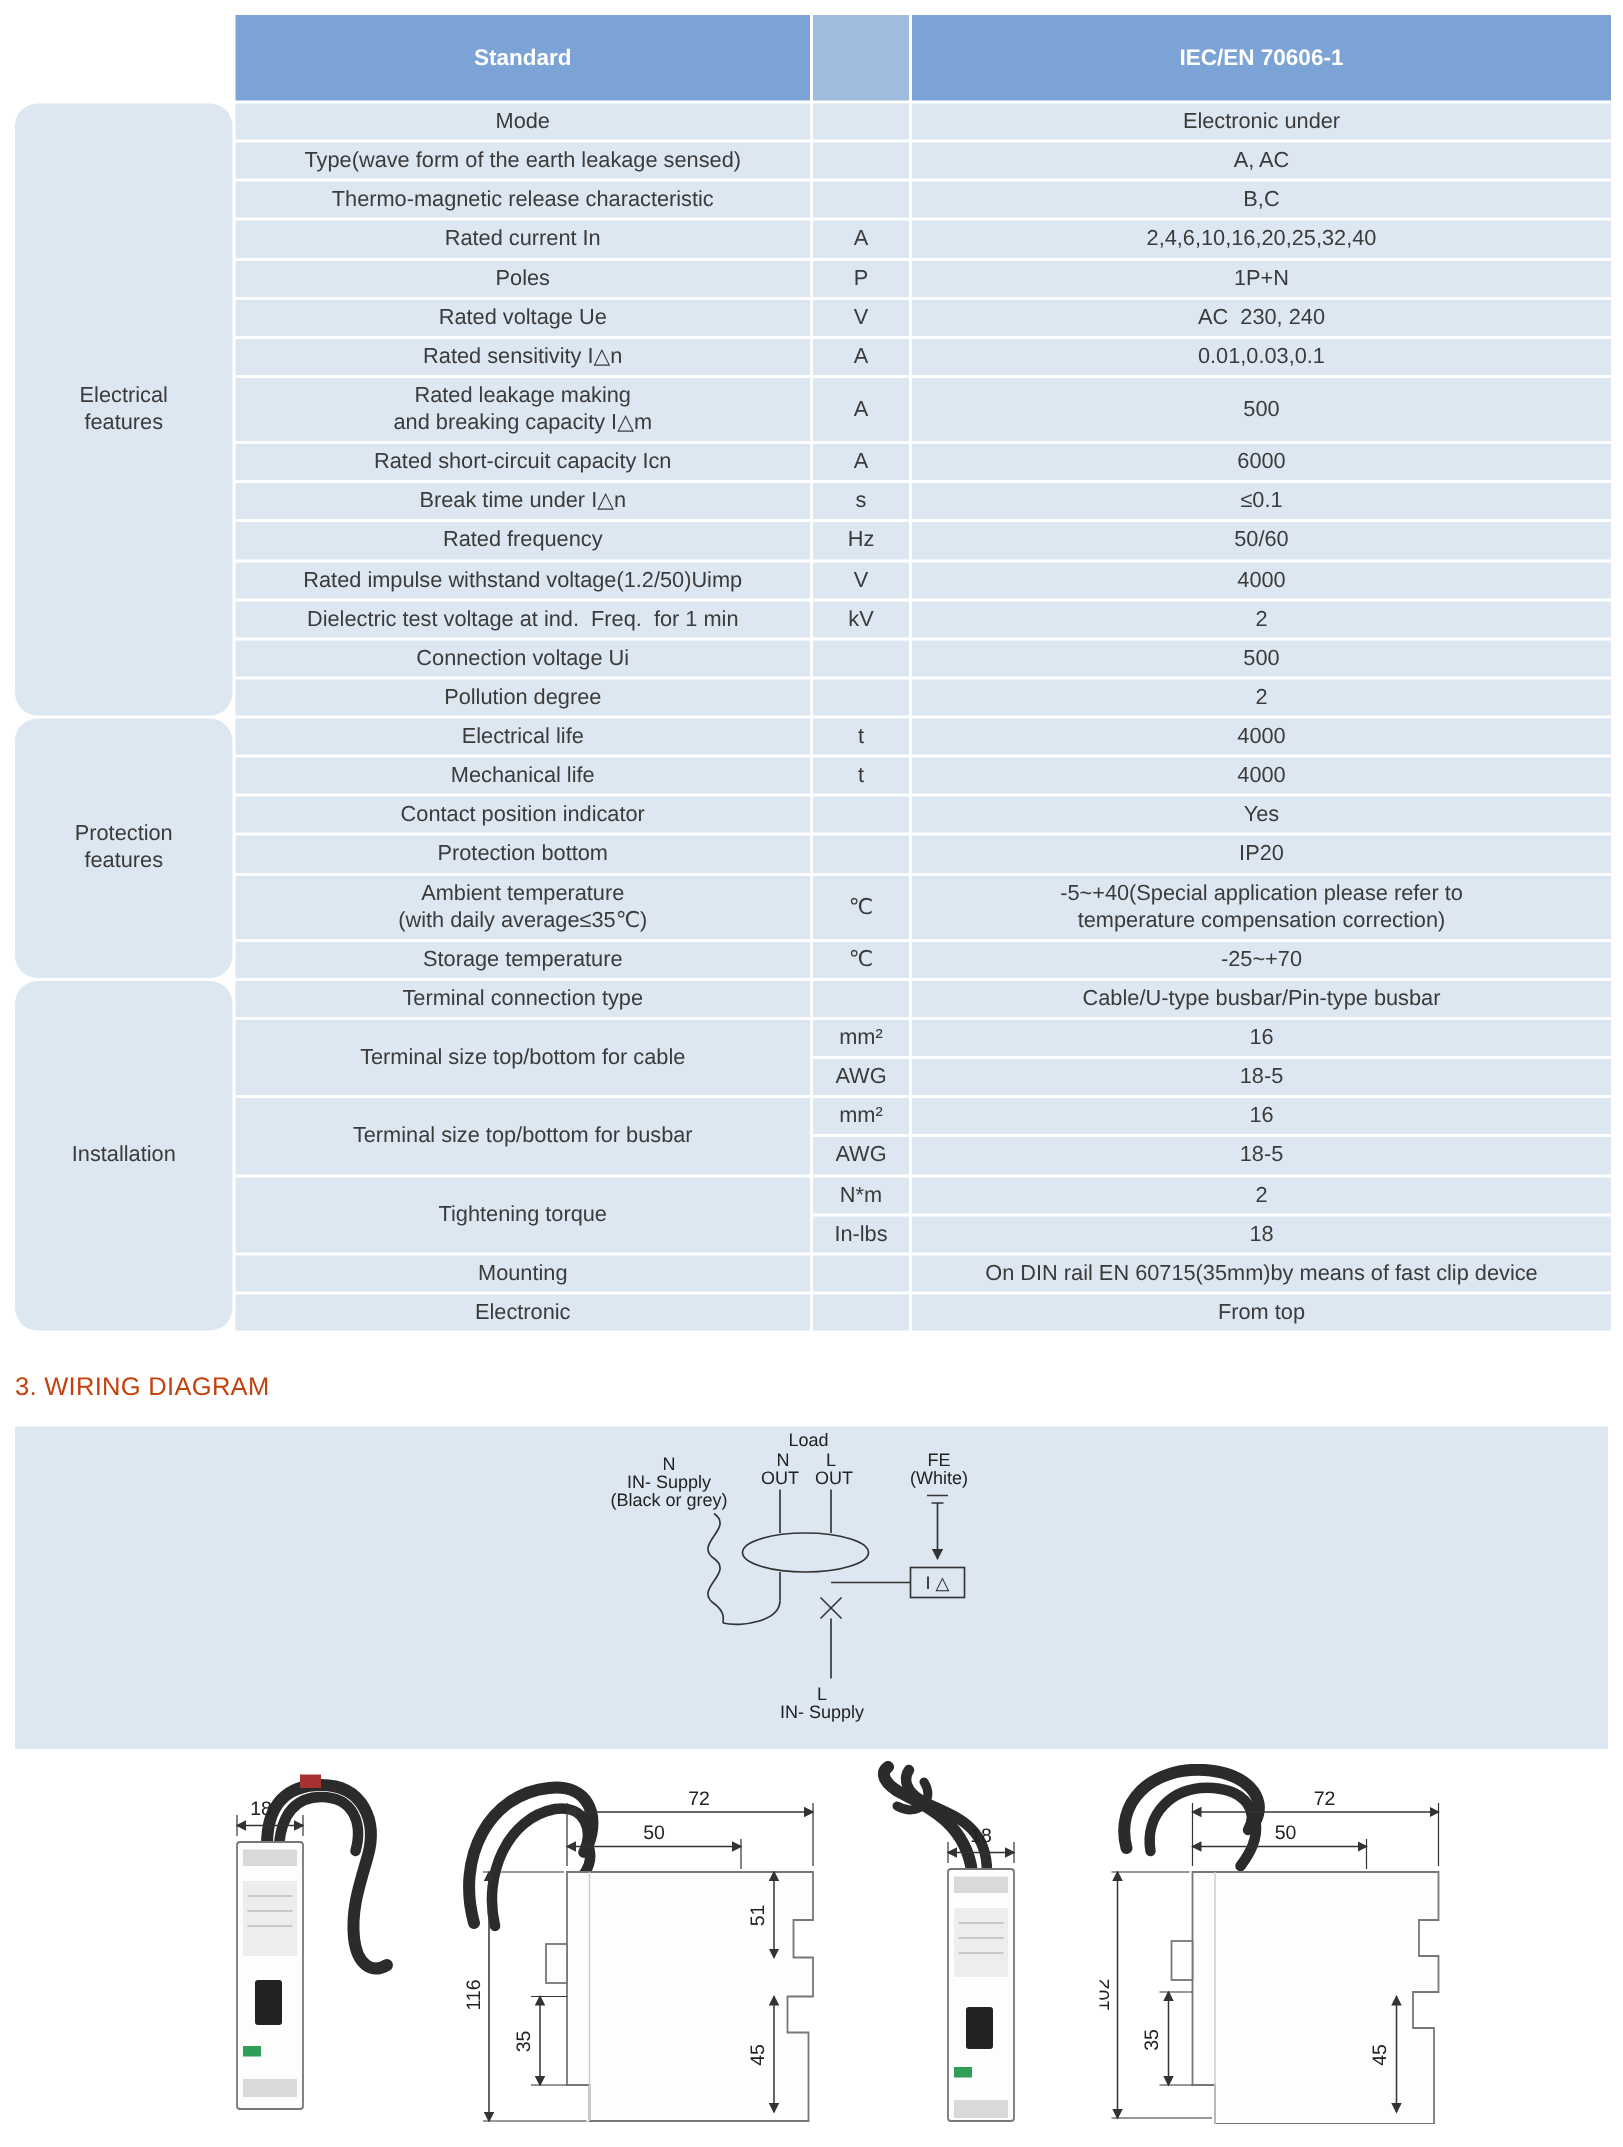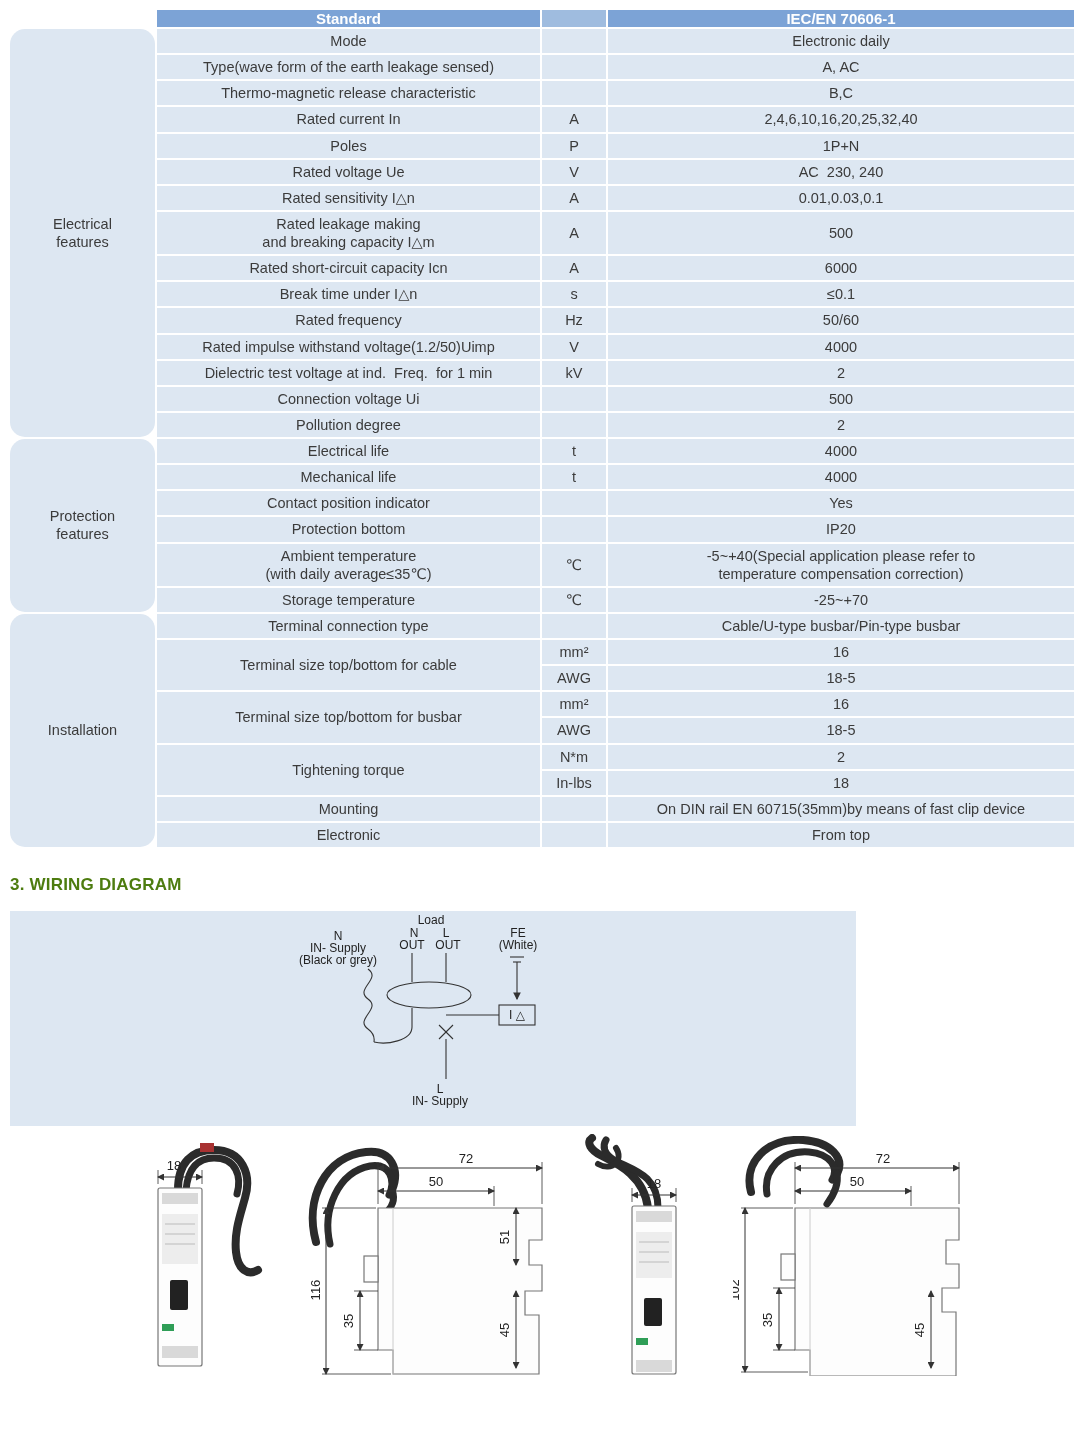"Standard" table.spec th { padding: 0 4px -> 20px 4px }
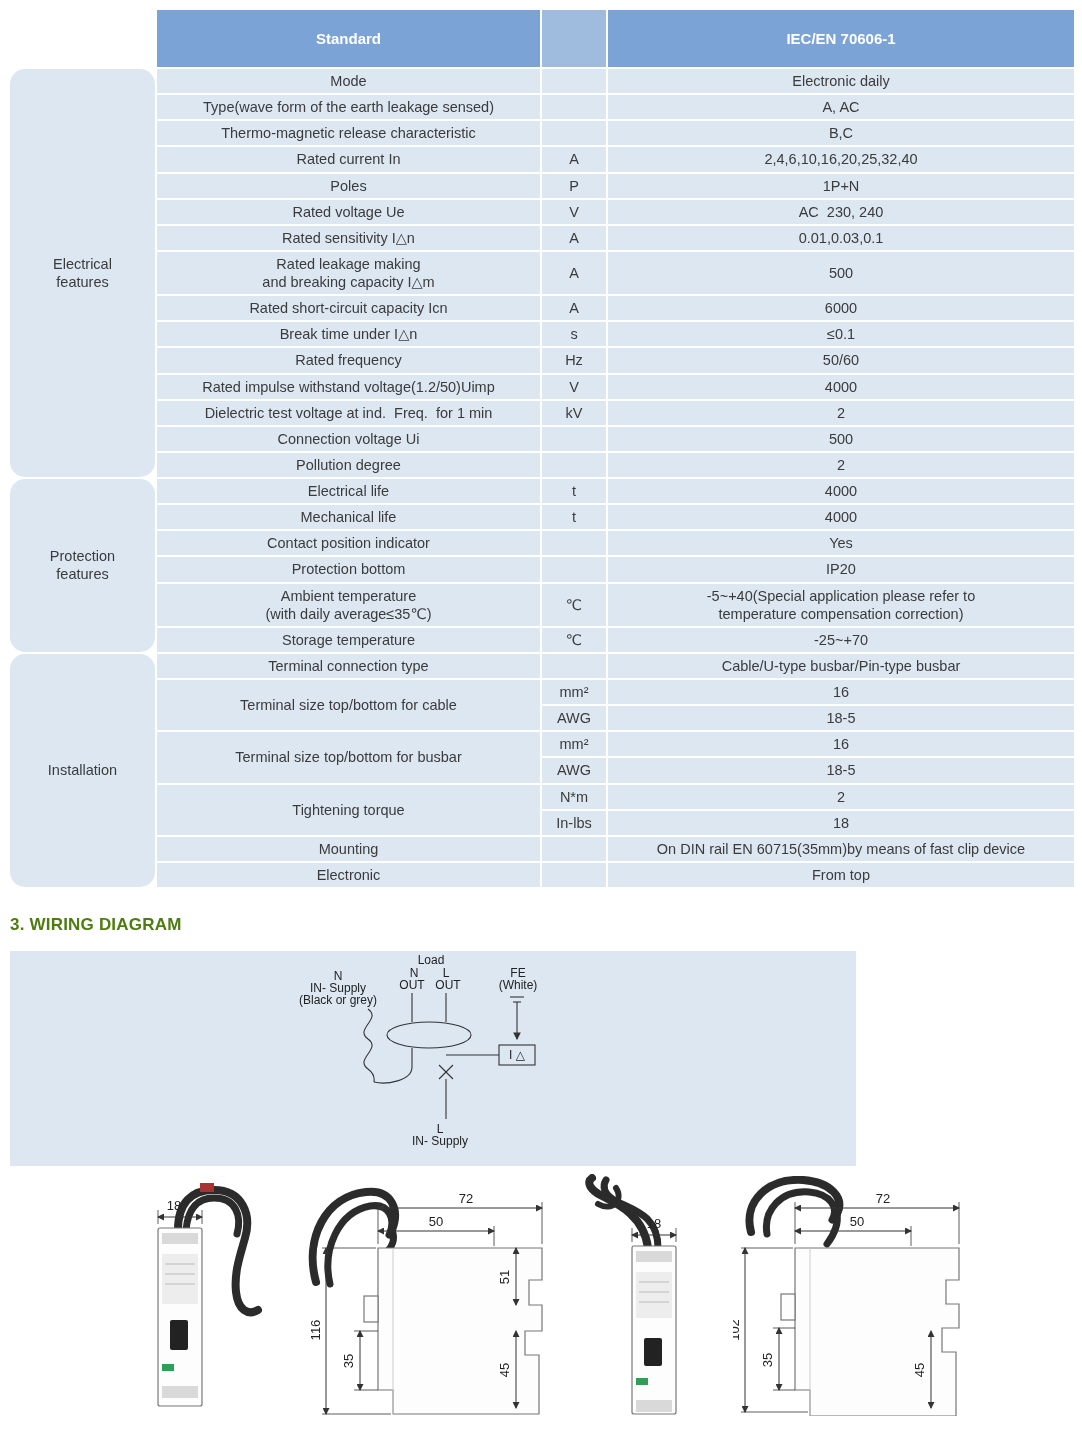"Electronic daily" td.value-cell { text: daily -> under }
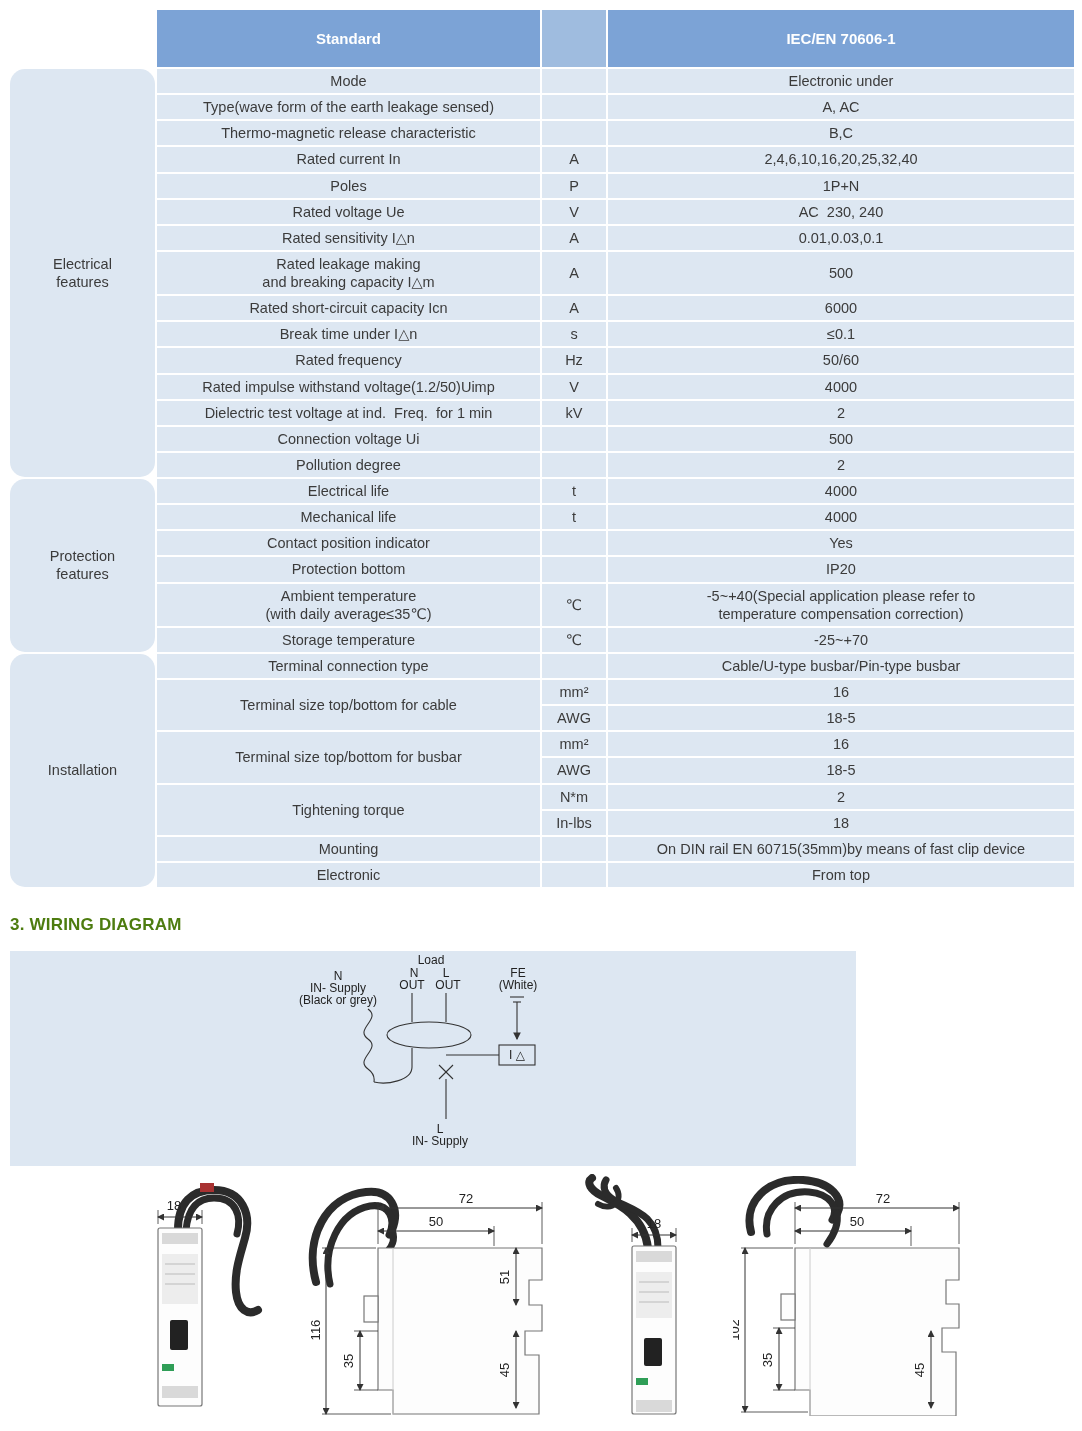"3. WIRING DIAGRAM" h2.section-heading { color: #4d7c0f -> #c2410c; font-weight: bold -> normal }
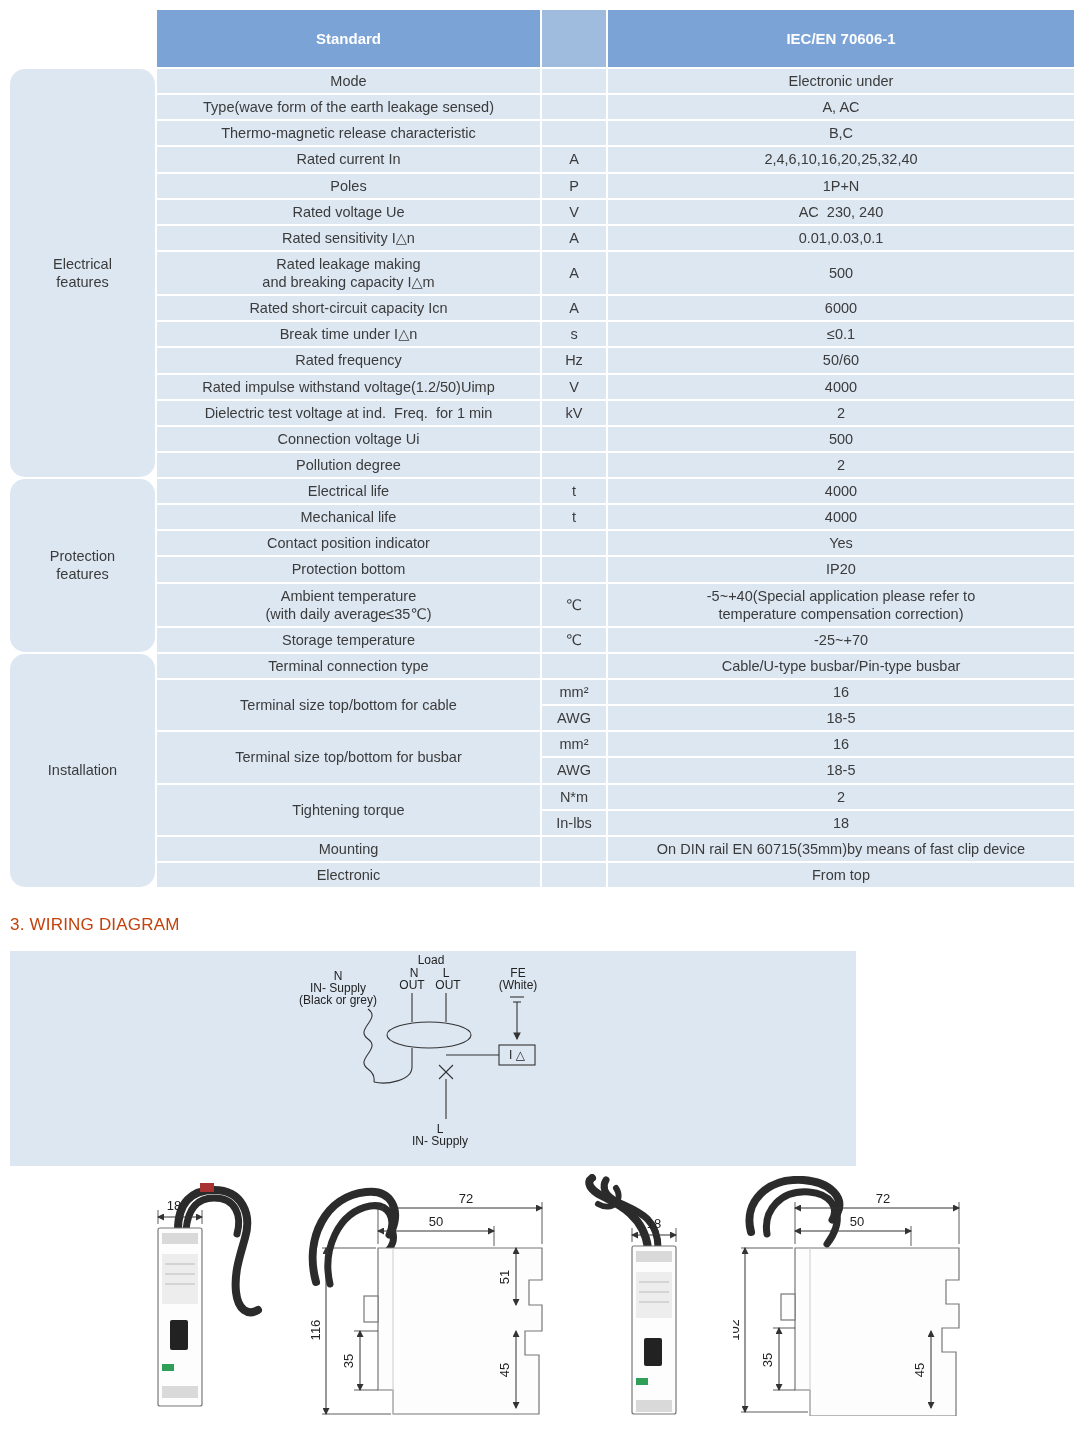"Load" .wiring-box { width: 846px -> 1062px }
